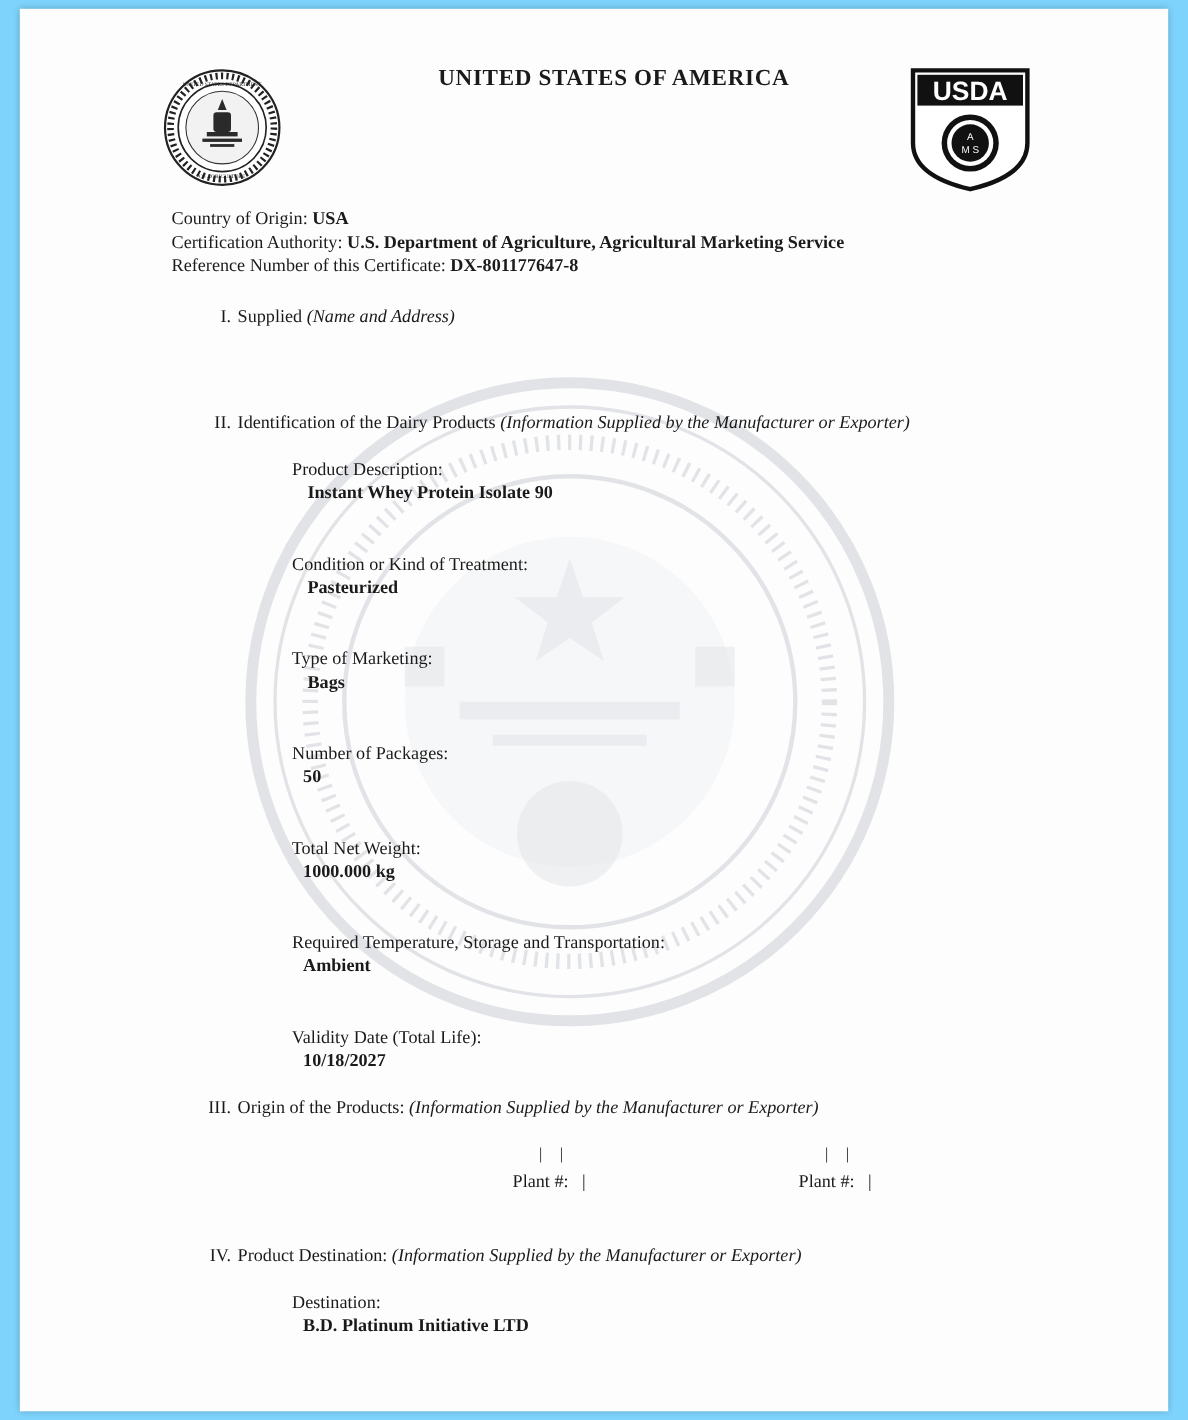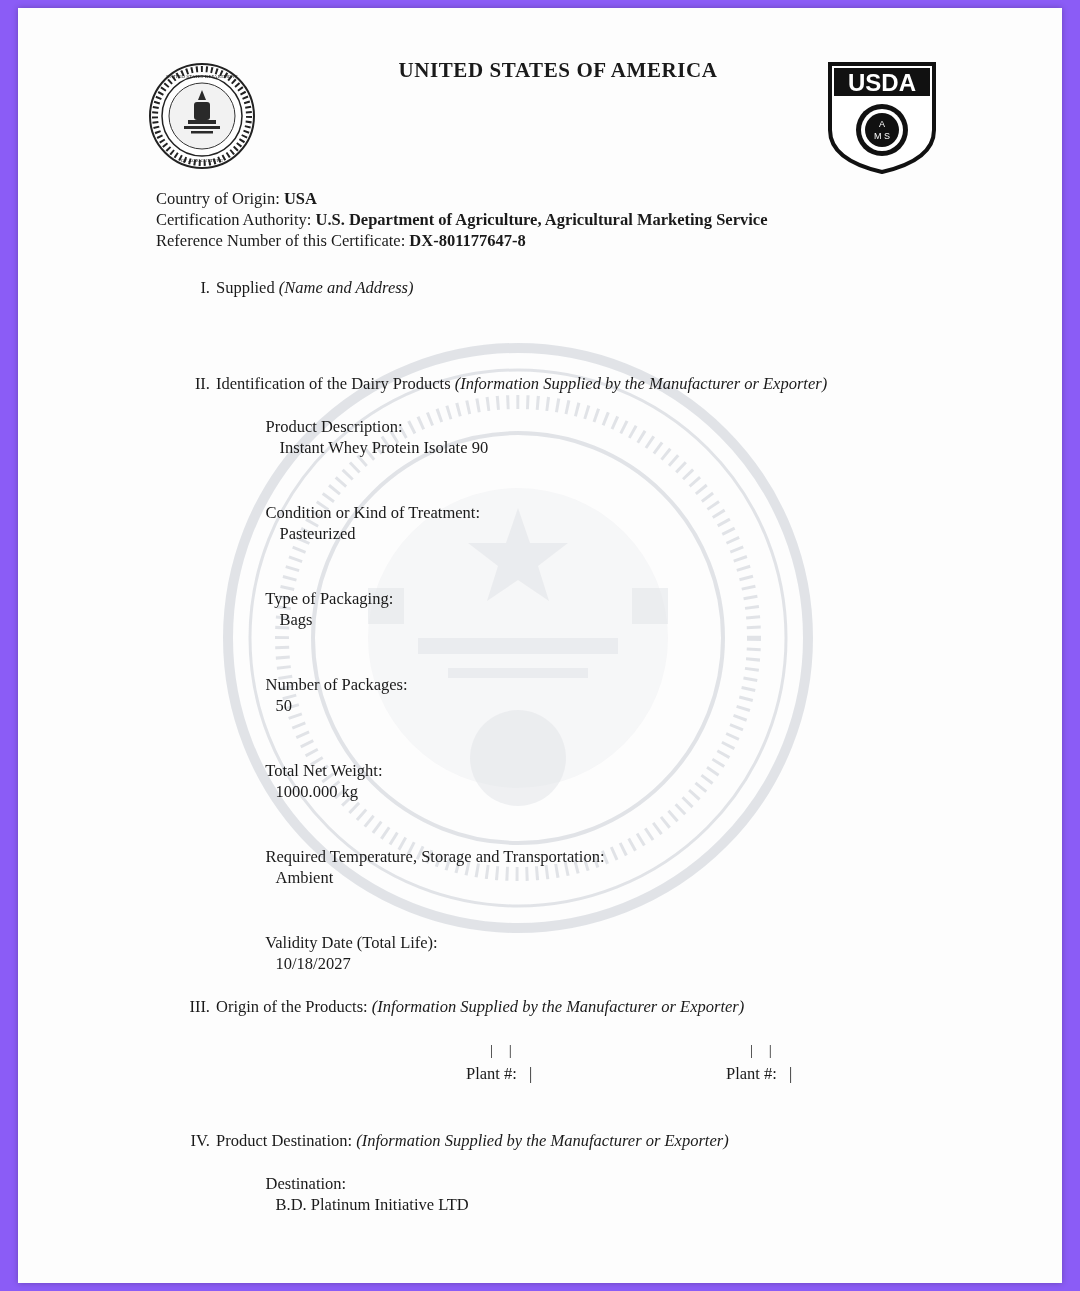"UNITED STATES OF AMERICA" .page { background: #8b5cf6 -> #7dd3fc }
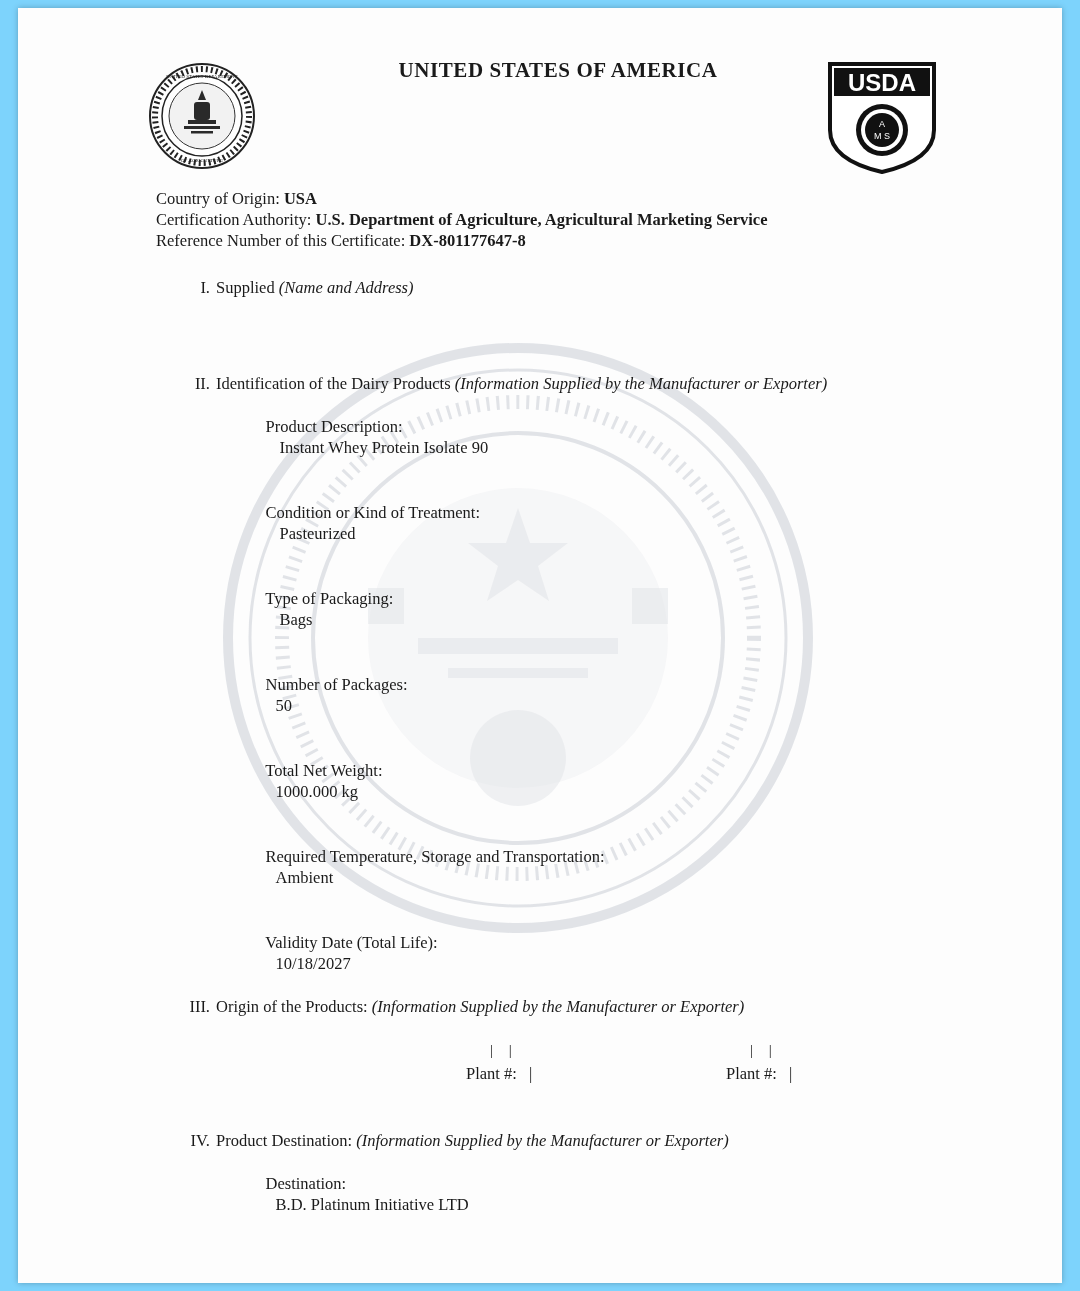"Instant Whey Protein Isolate 90" .b { font-weight: normal -> bold }
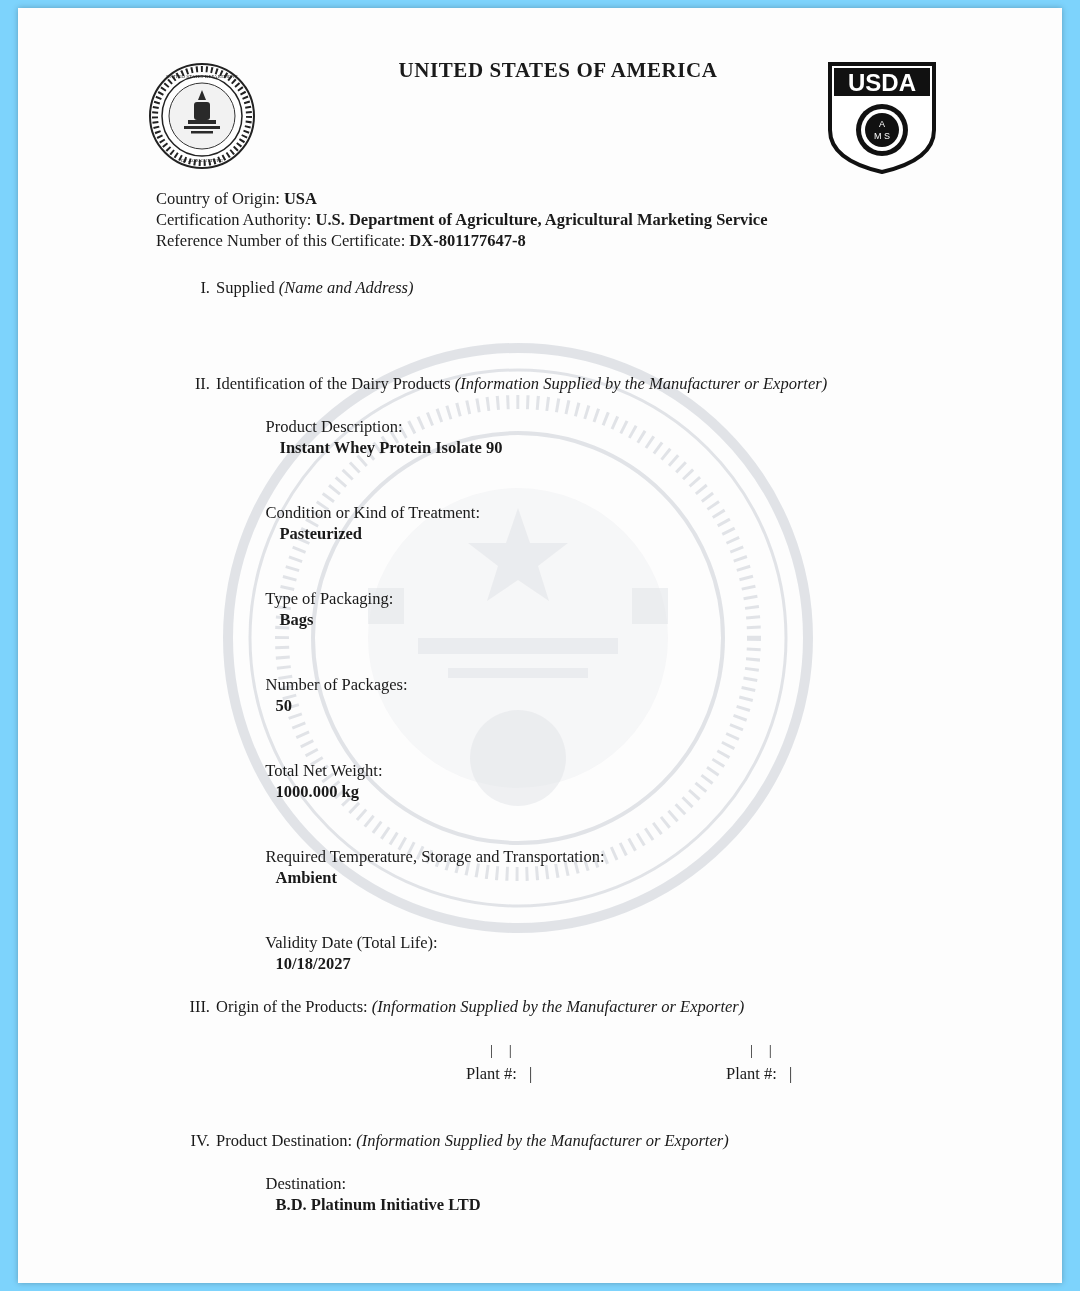"Type of Packaging:" span { text: Packaging -> Marketing }
